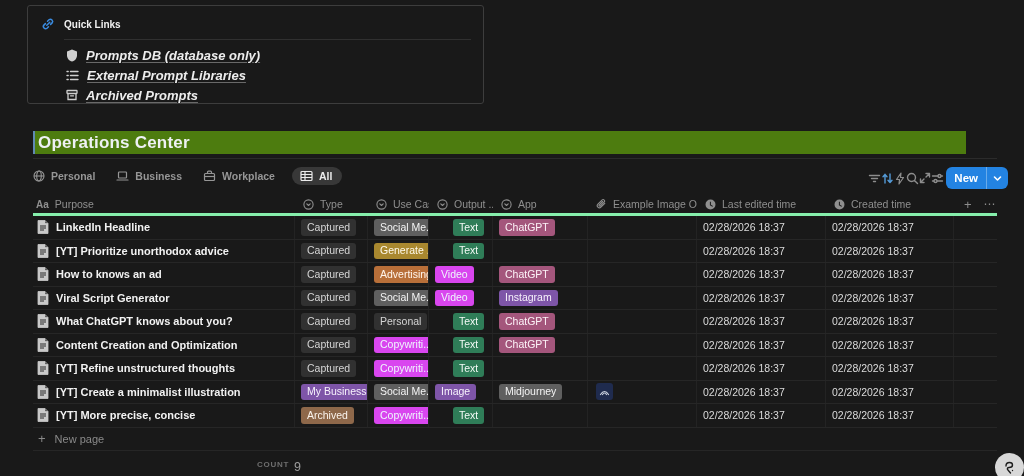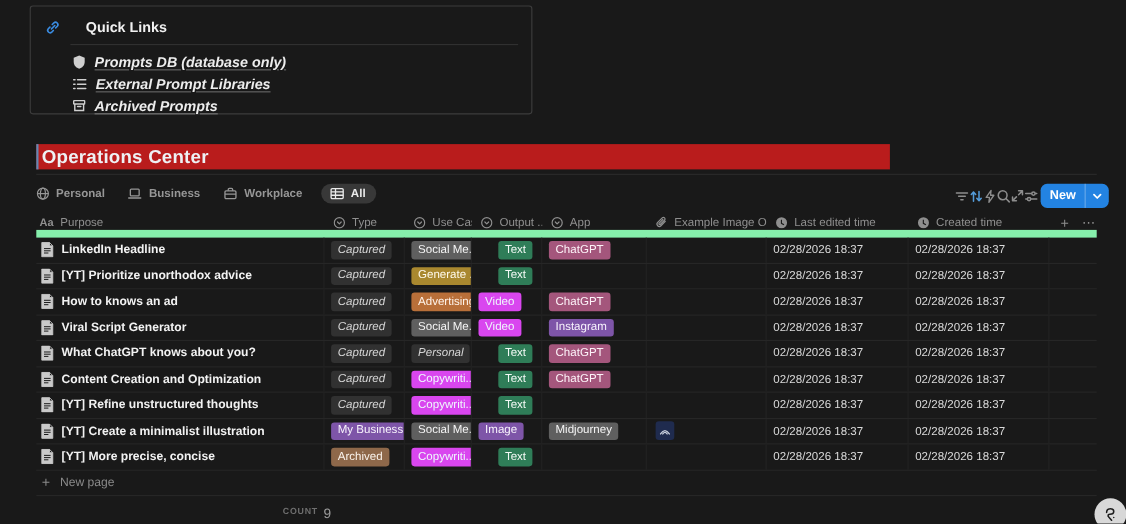"Quick Links" .qc-title { font-size: 13px -> 10px; margin-left: 14px -> none }
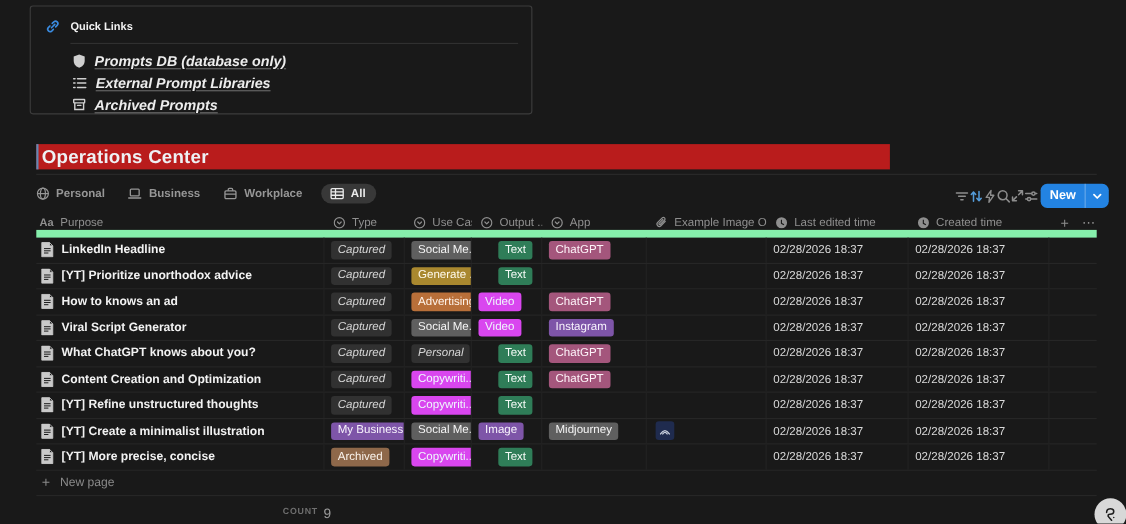"Operations Center" .title-bar { background: #b91c1c -> #4d7c0f; width: 776px -> 933px }
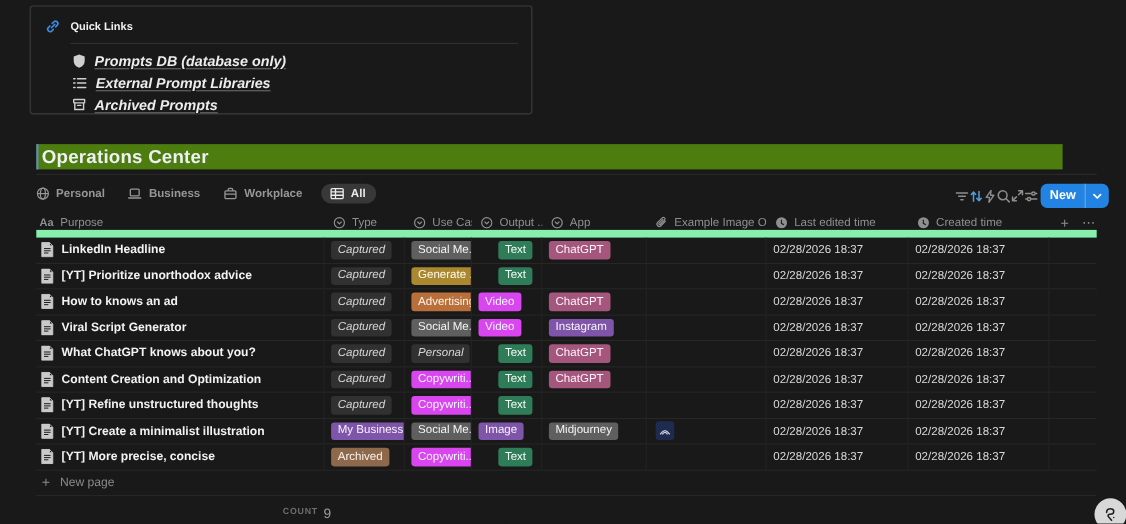"Aa" .thead { border-bottom: 7px solid #86efac -> 3px solid #86efac }
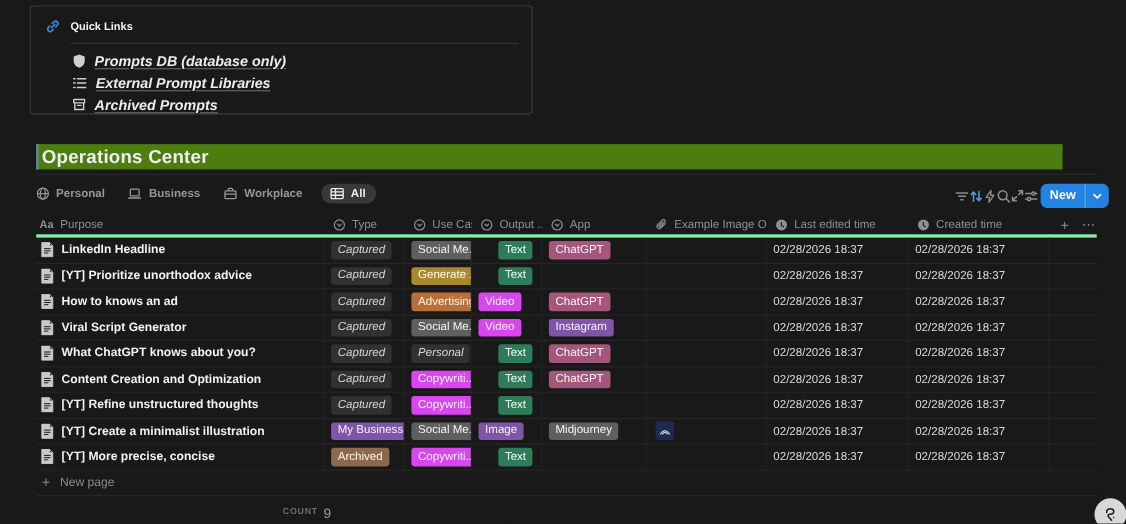"Captured" .c-default { font-style: italic -> none }
